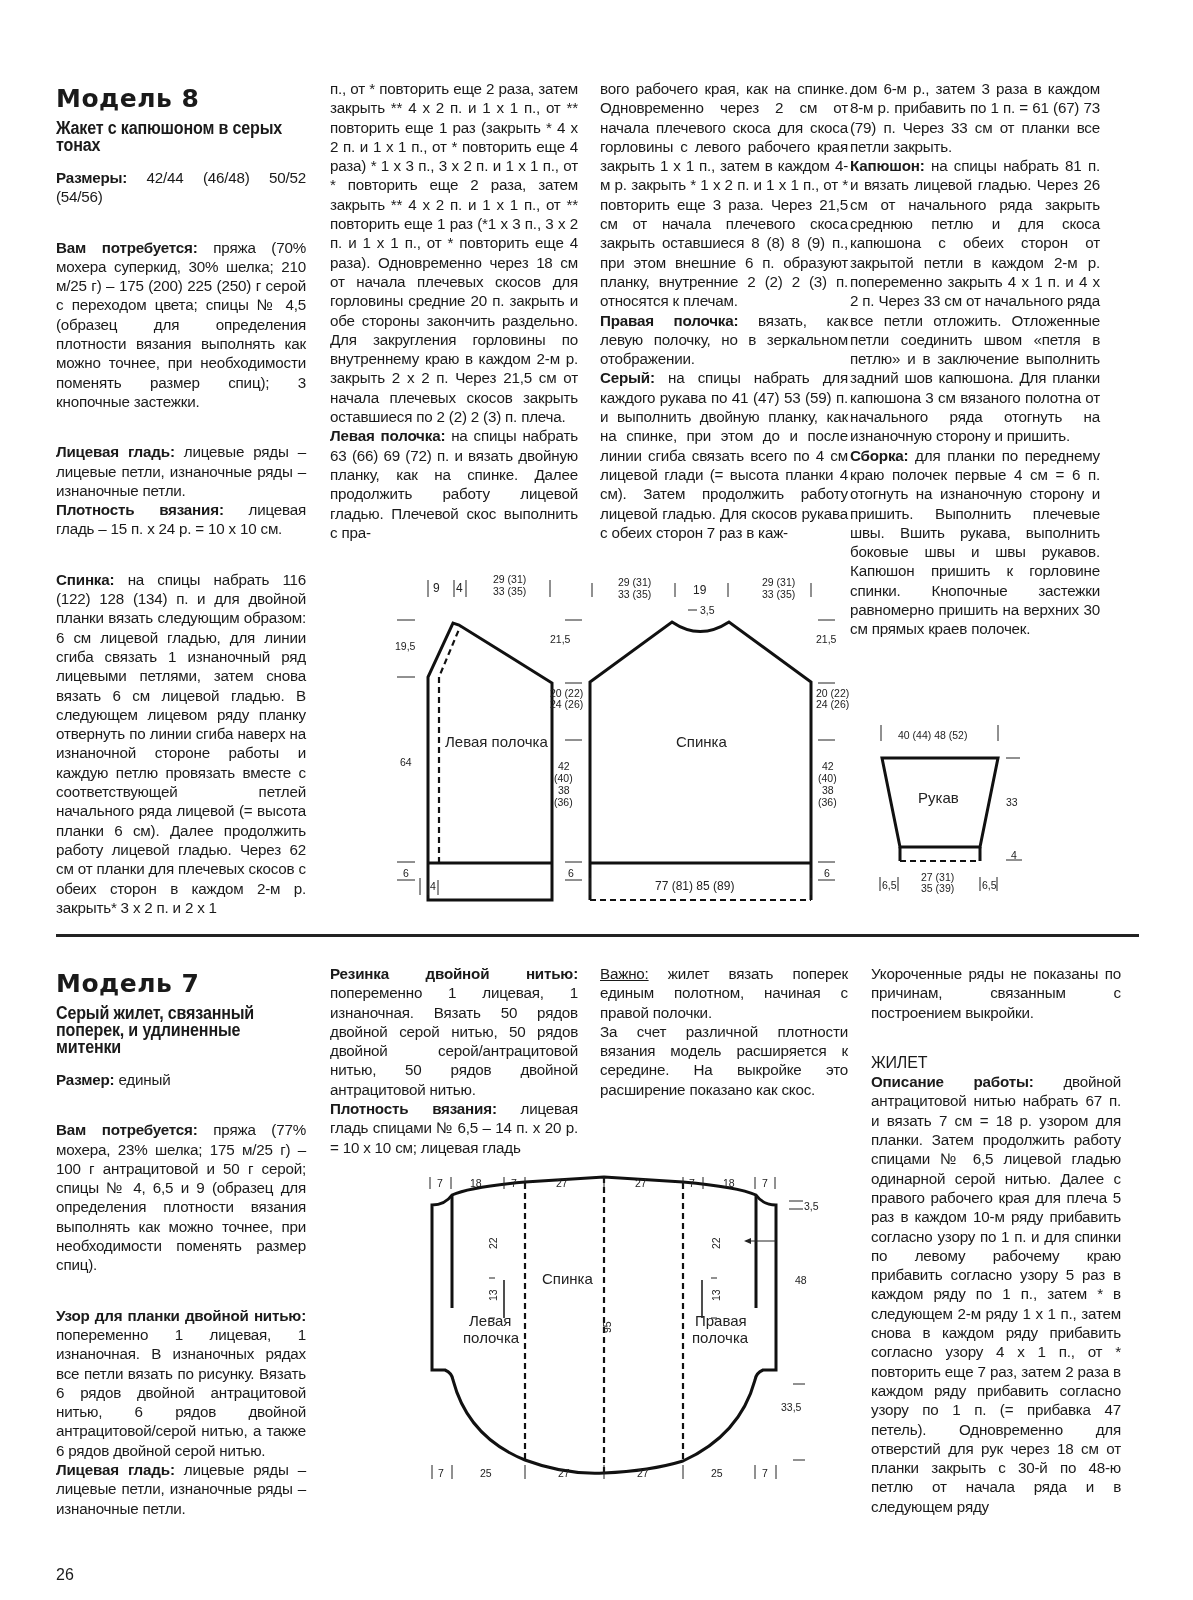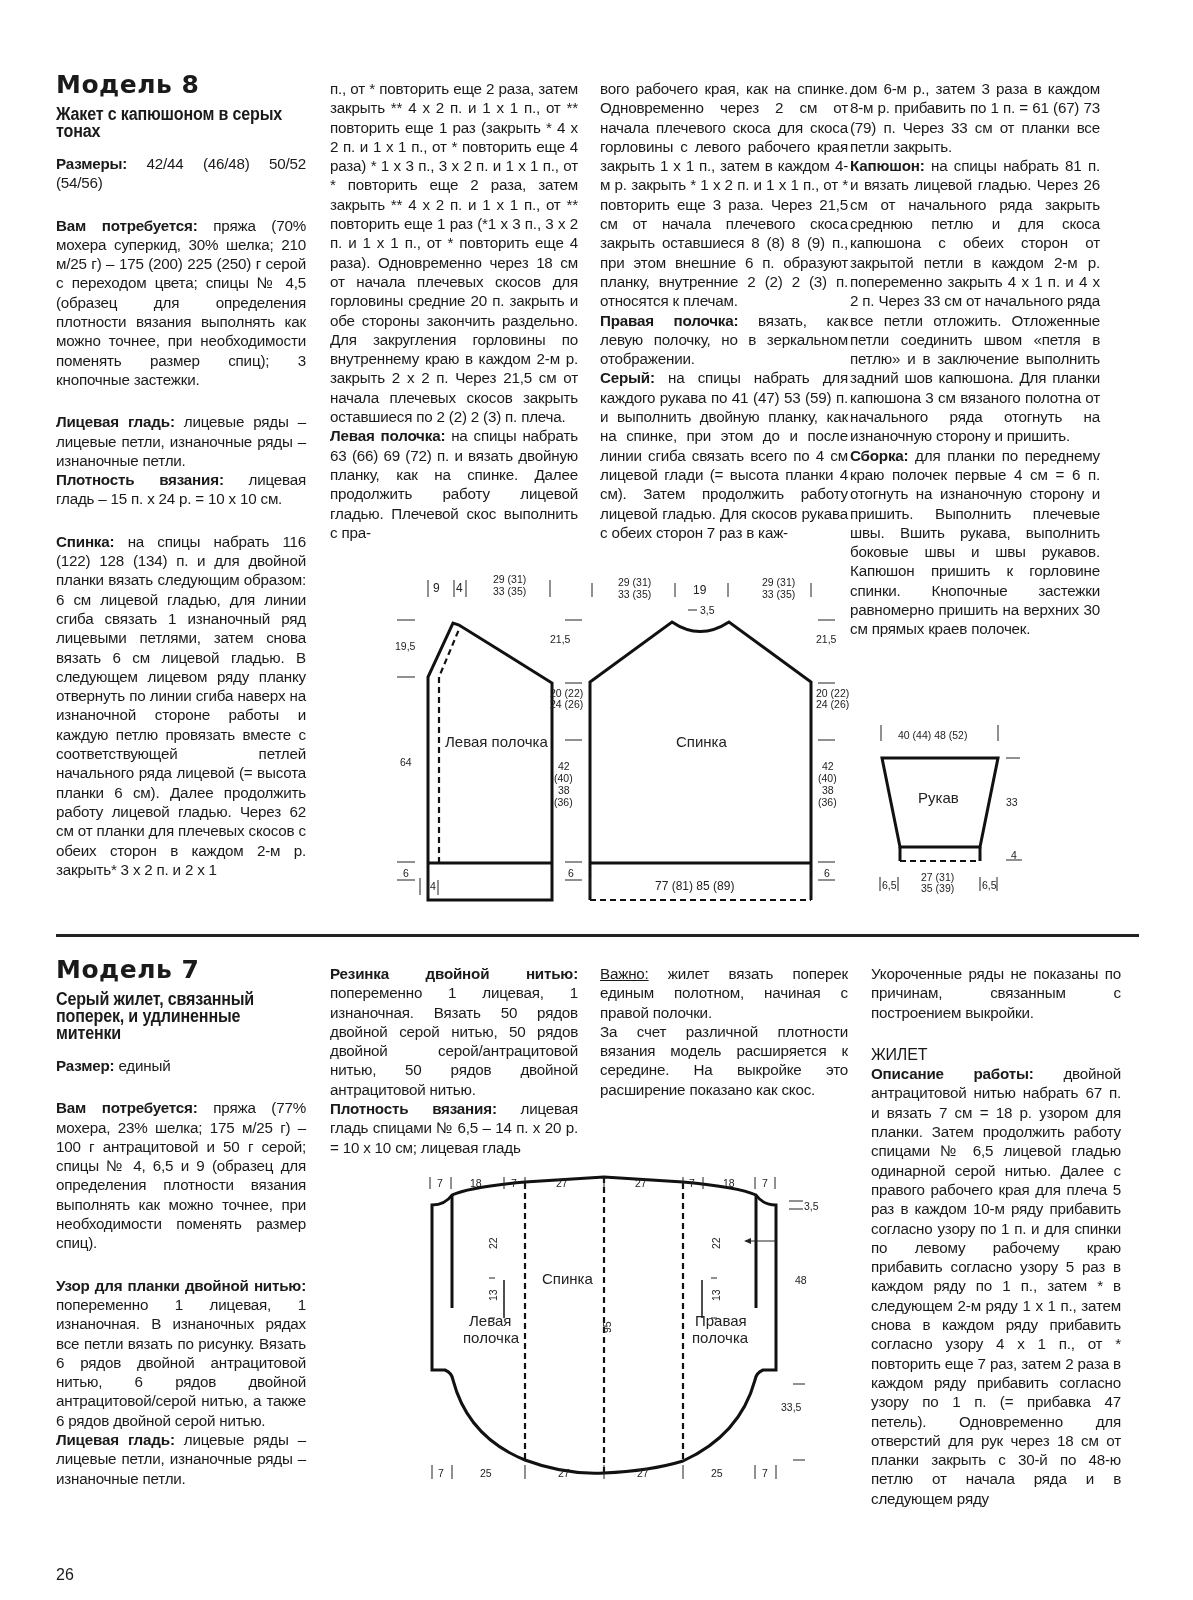"Модель 8" .mtitle { margin: 0 0 6px 0 -> 14px 0 6px 0 }
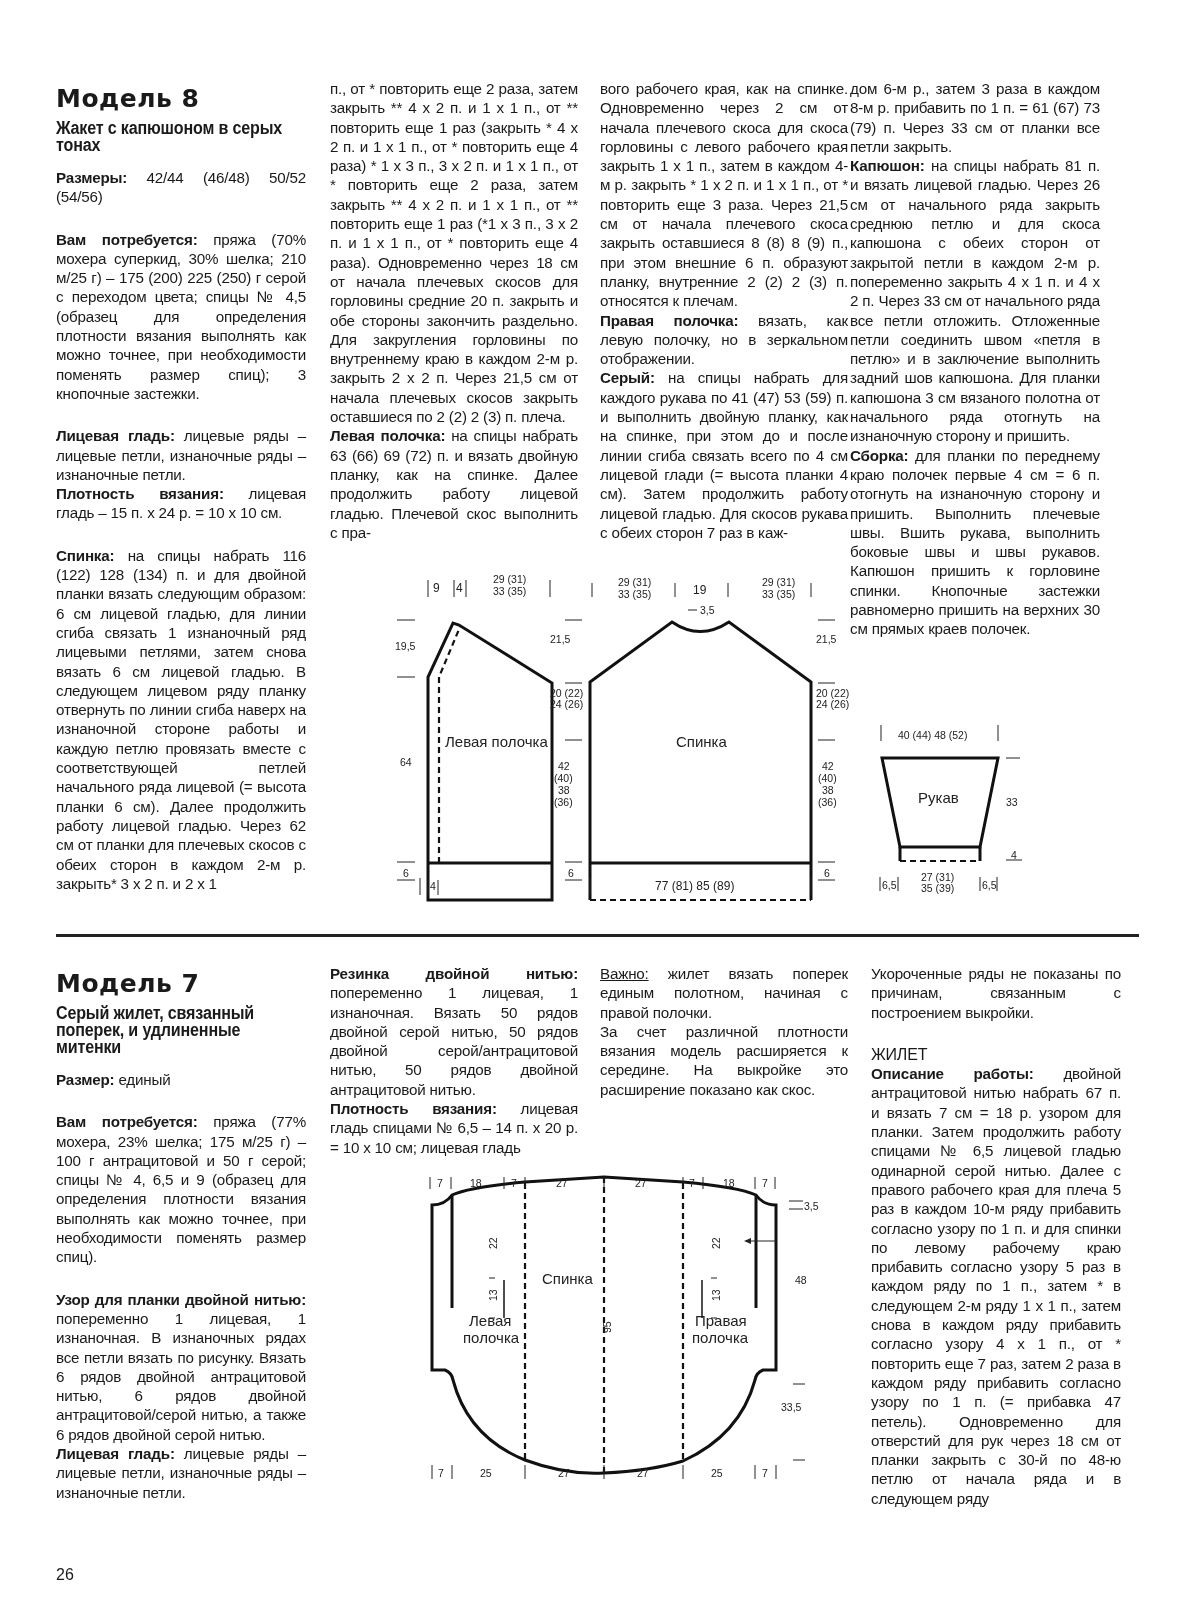"Вам потребуется: пряжа (70% мохера" .col p.gap { margin-top: 23px -> 31px }
